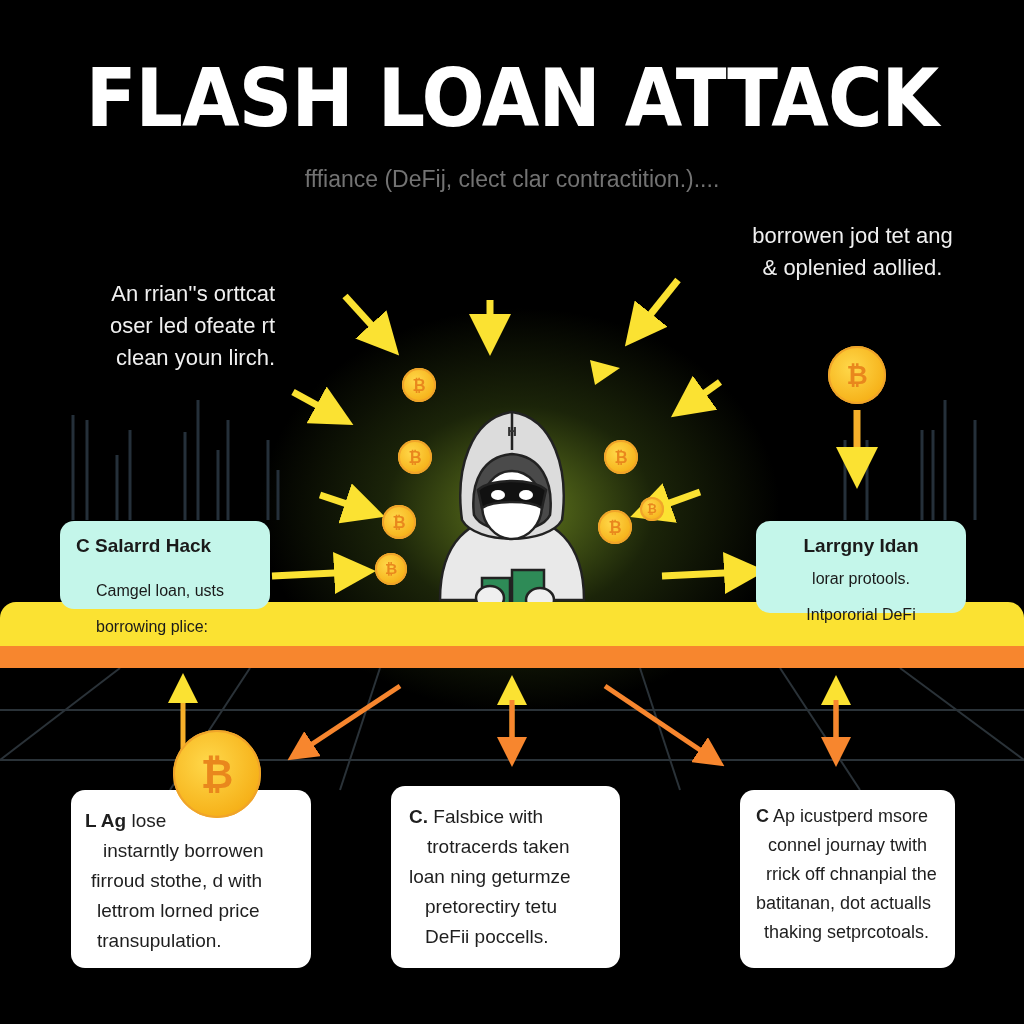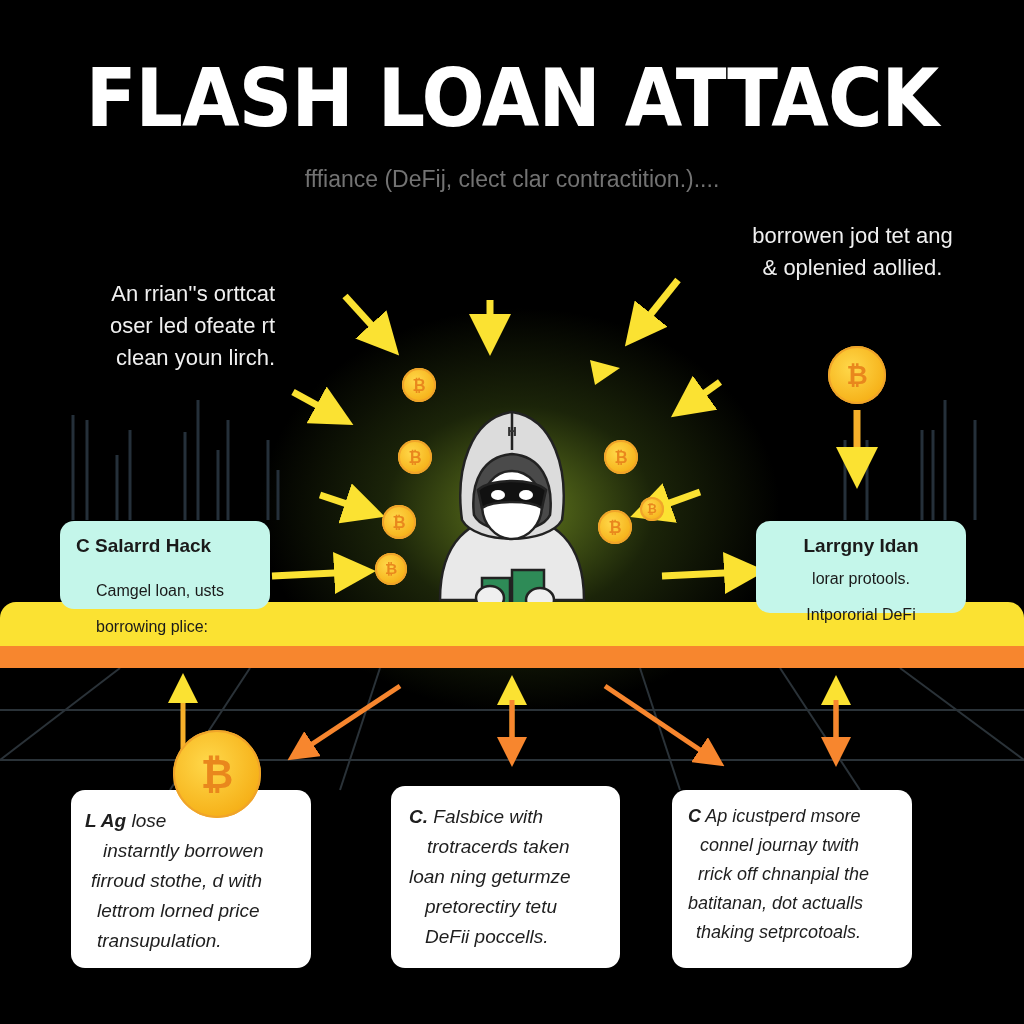"L Ag lose" .card { font-style: italic -> none }
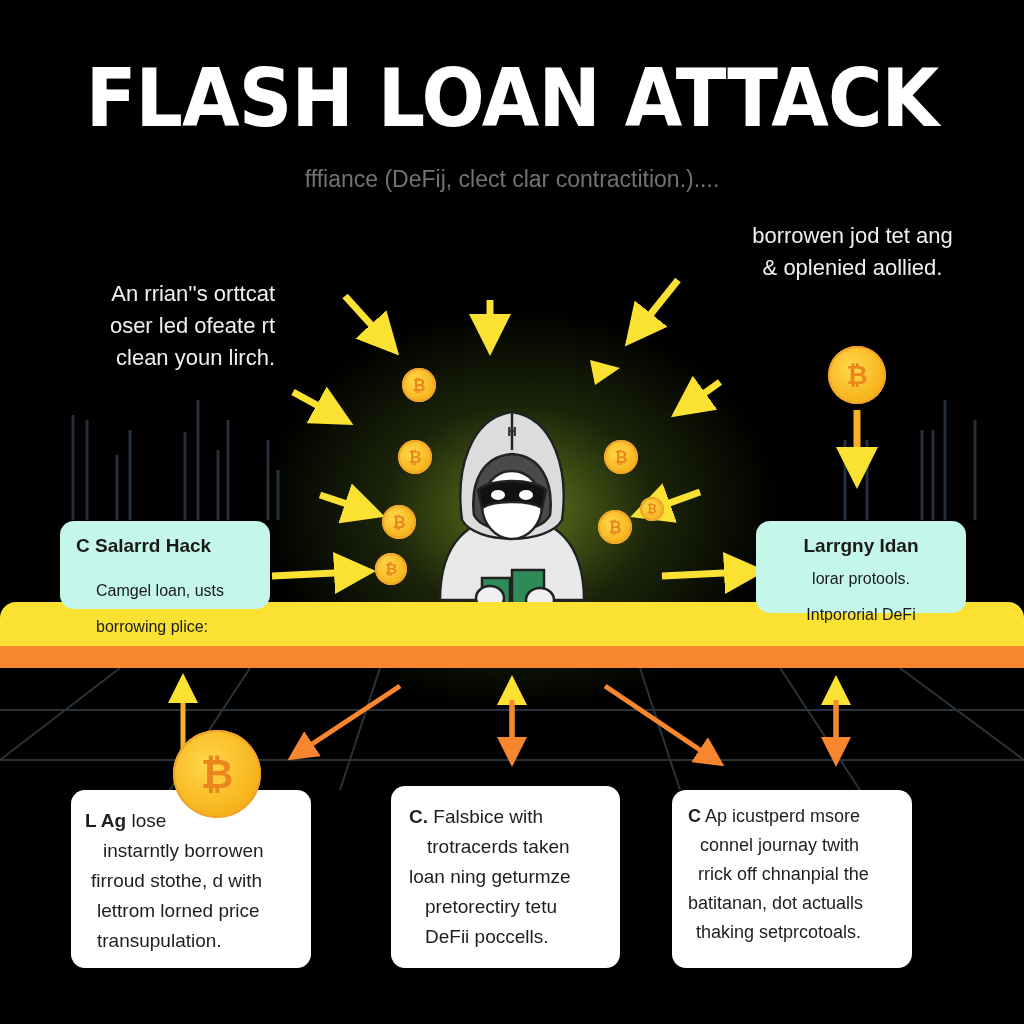"C Ap icustperd msore" div.abs { left: 672px -> 740px; width: 240px -> 215px }
